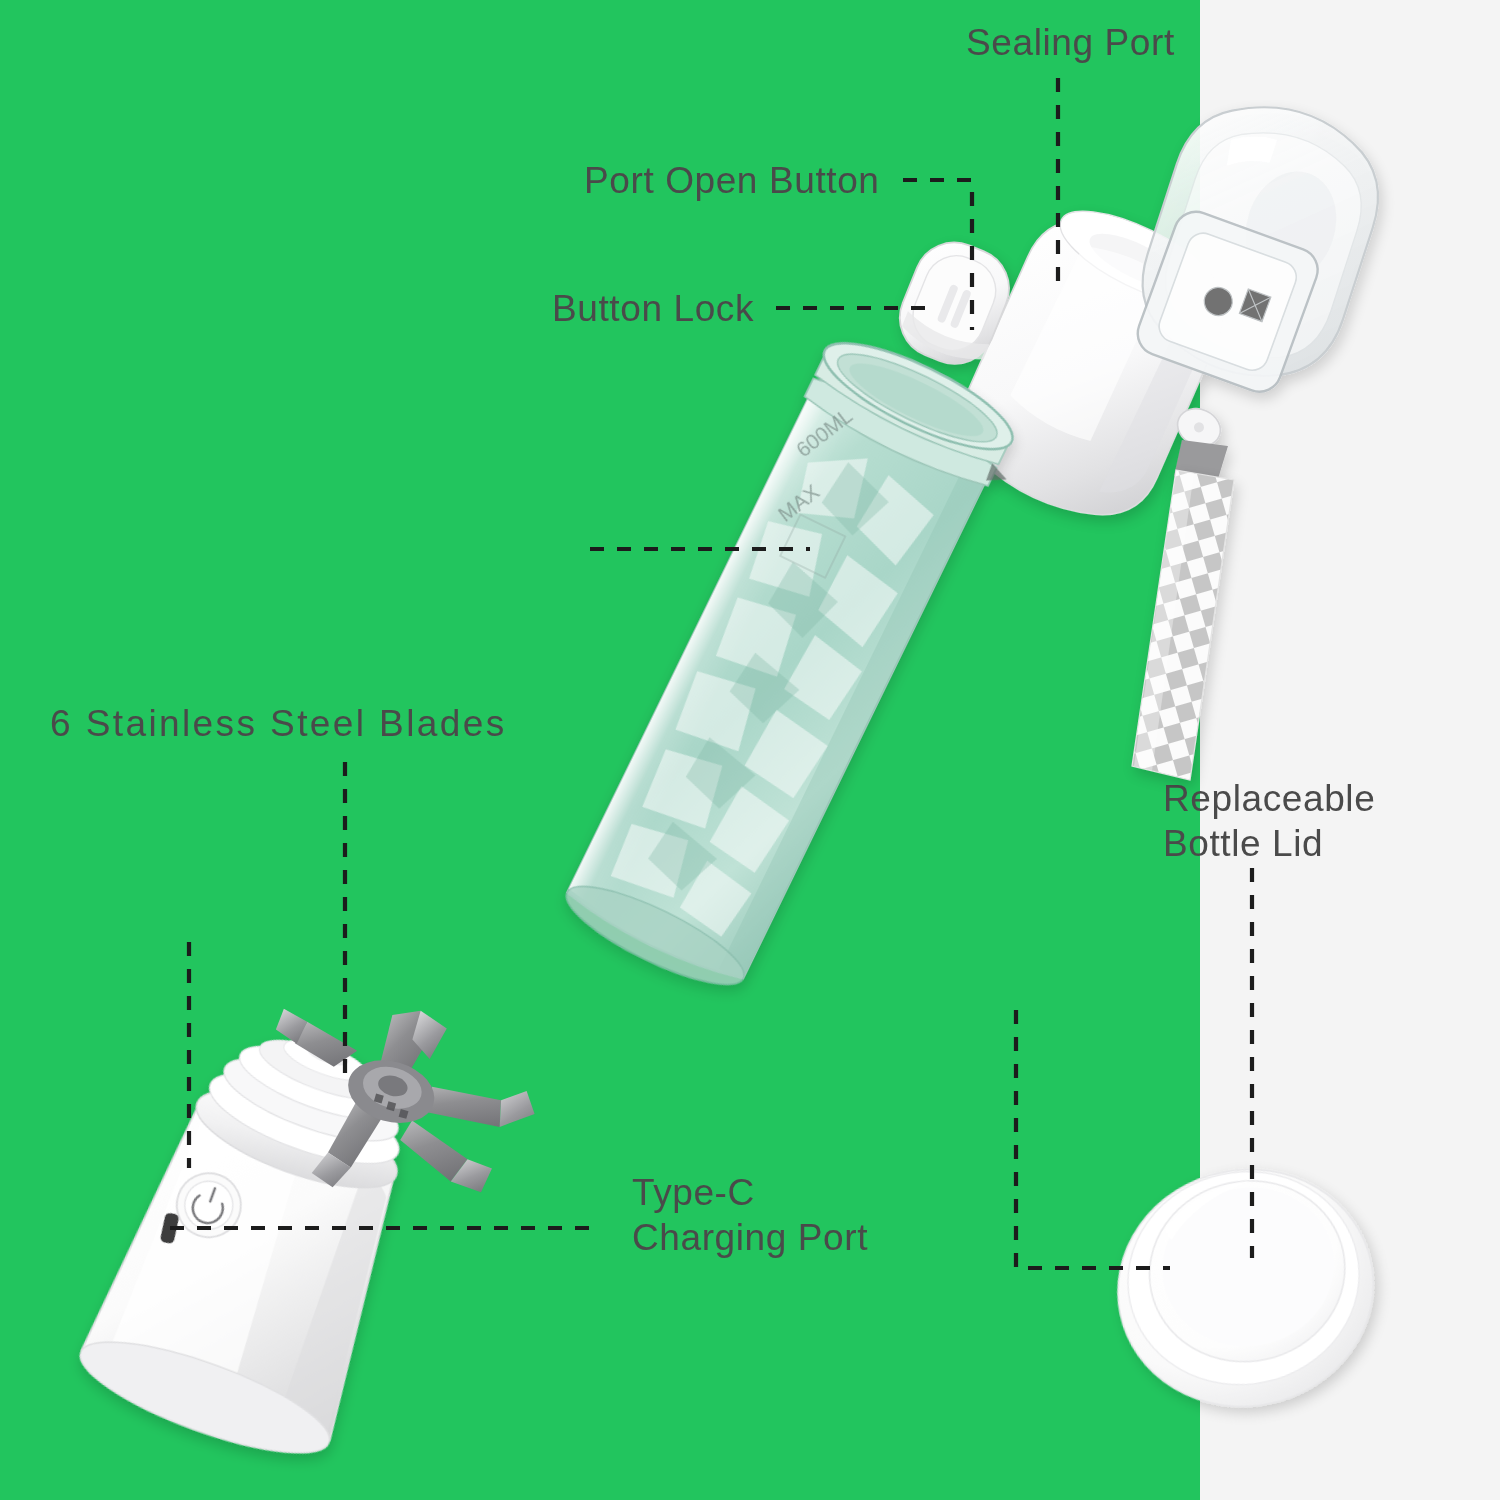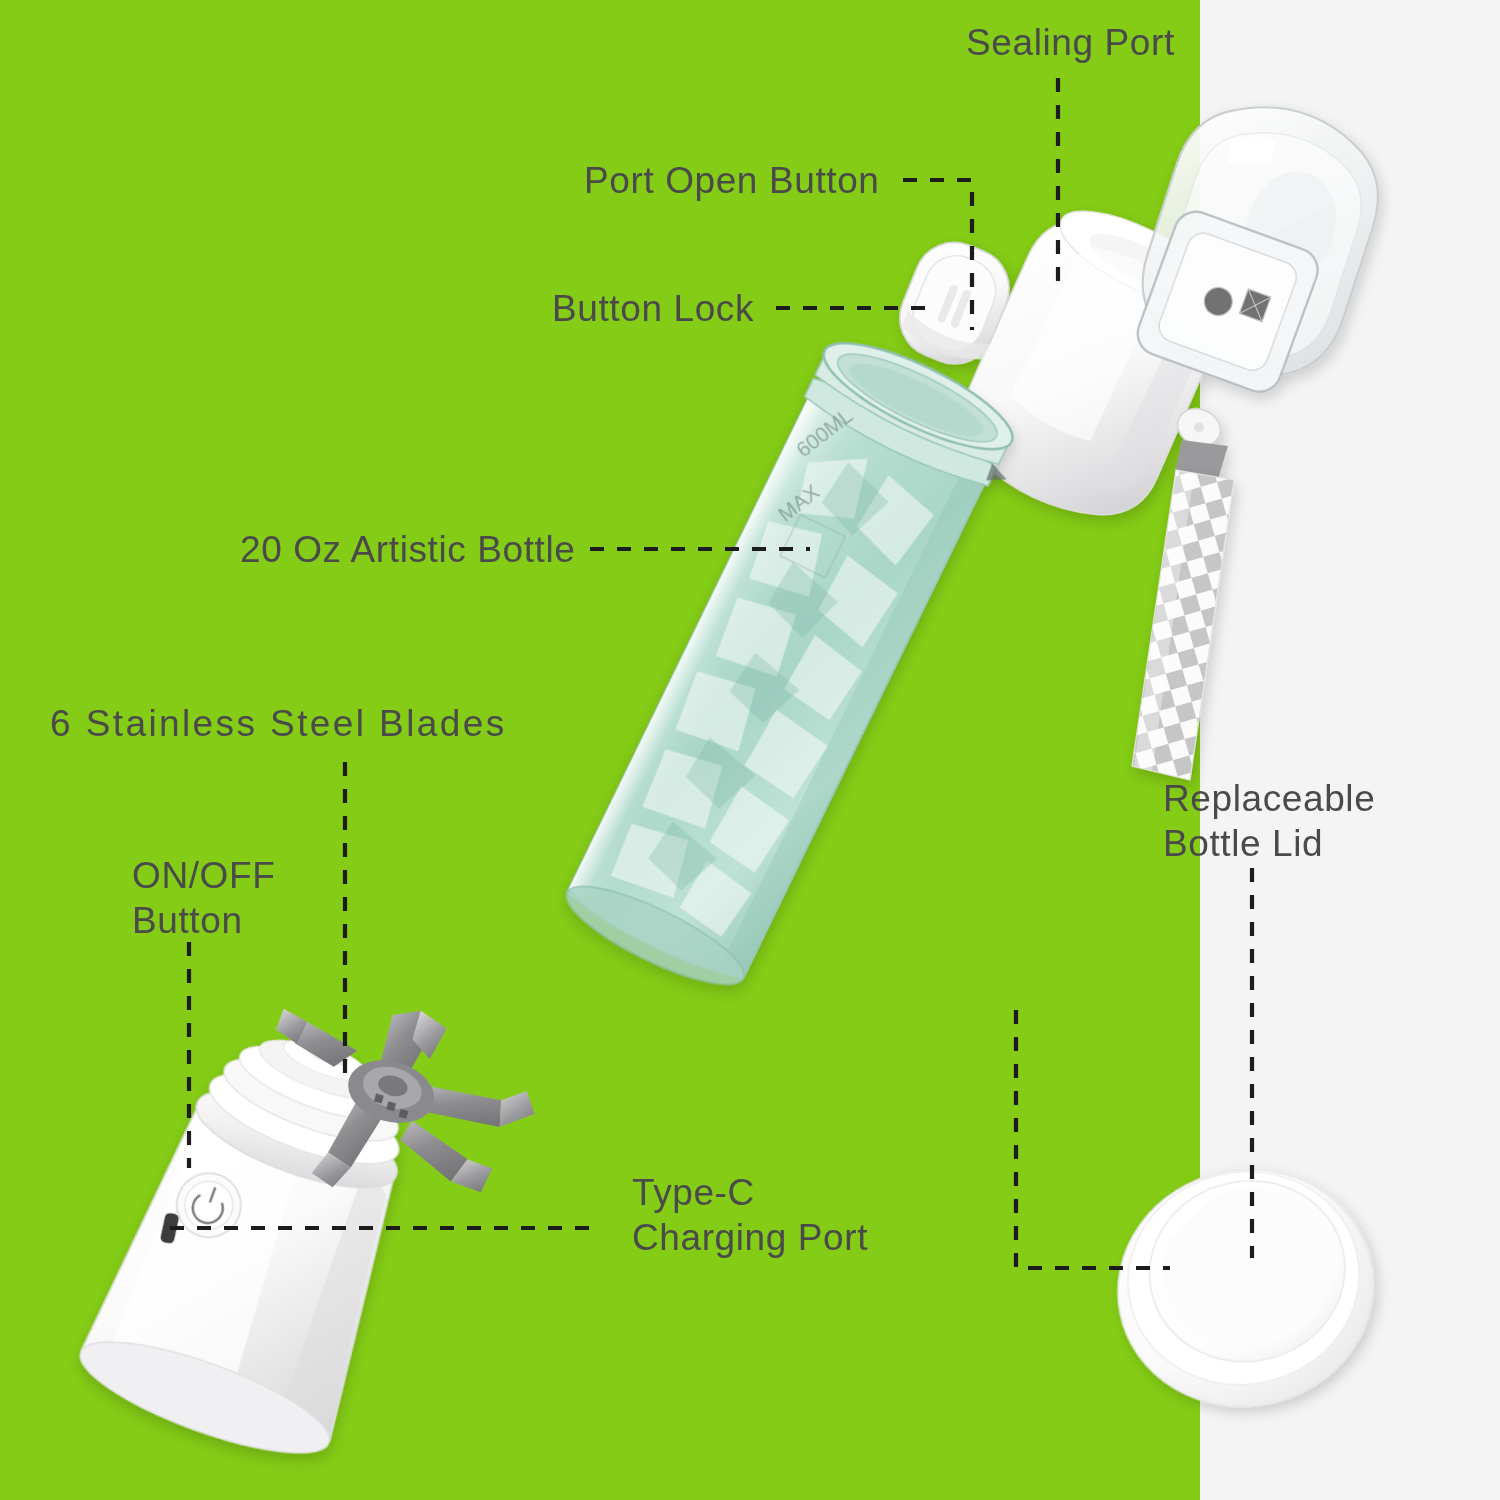"Sealing Port" #stage { background: #84cc16 -> #22c55e }
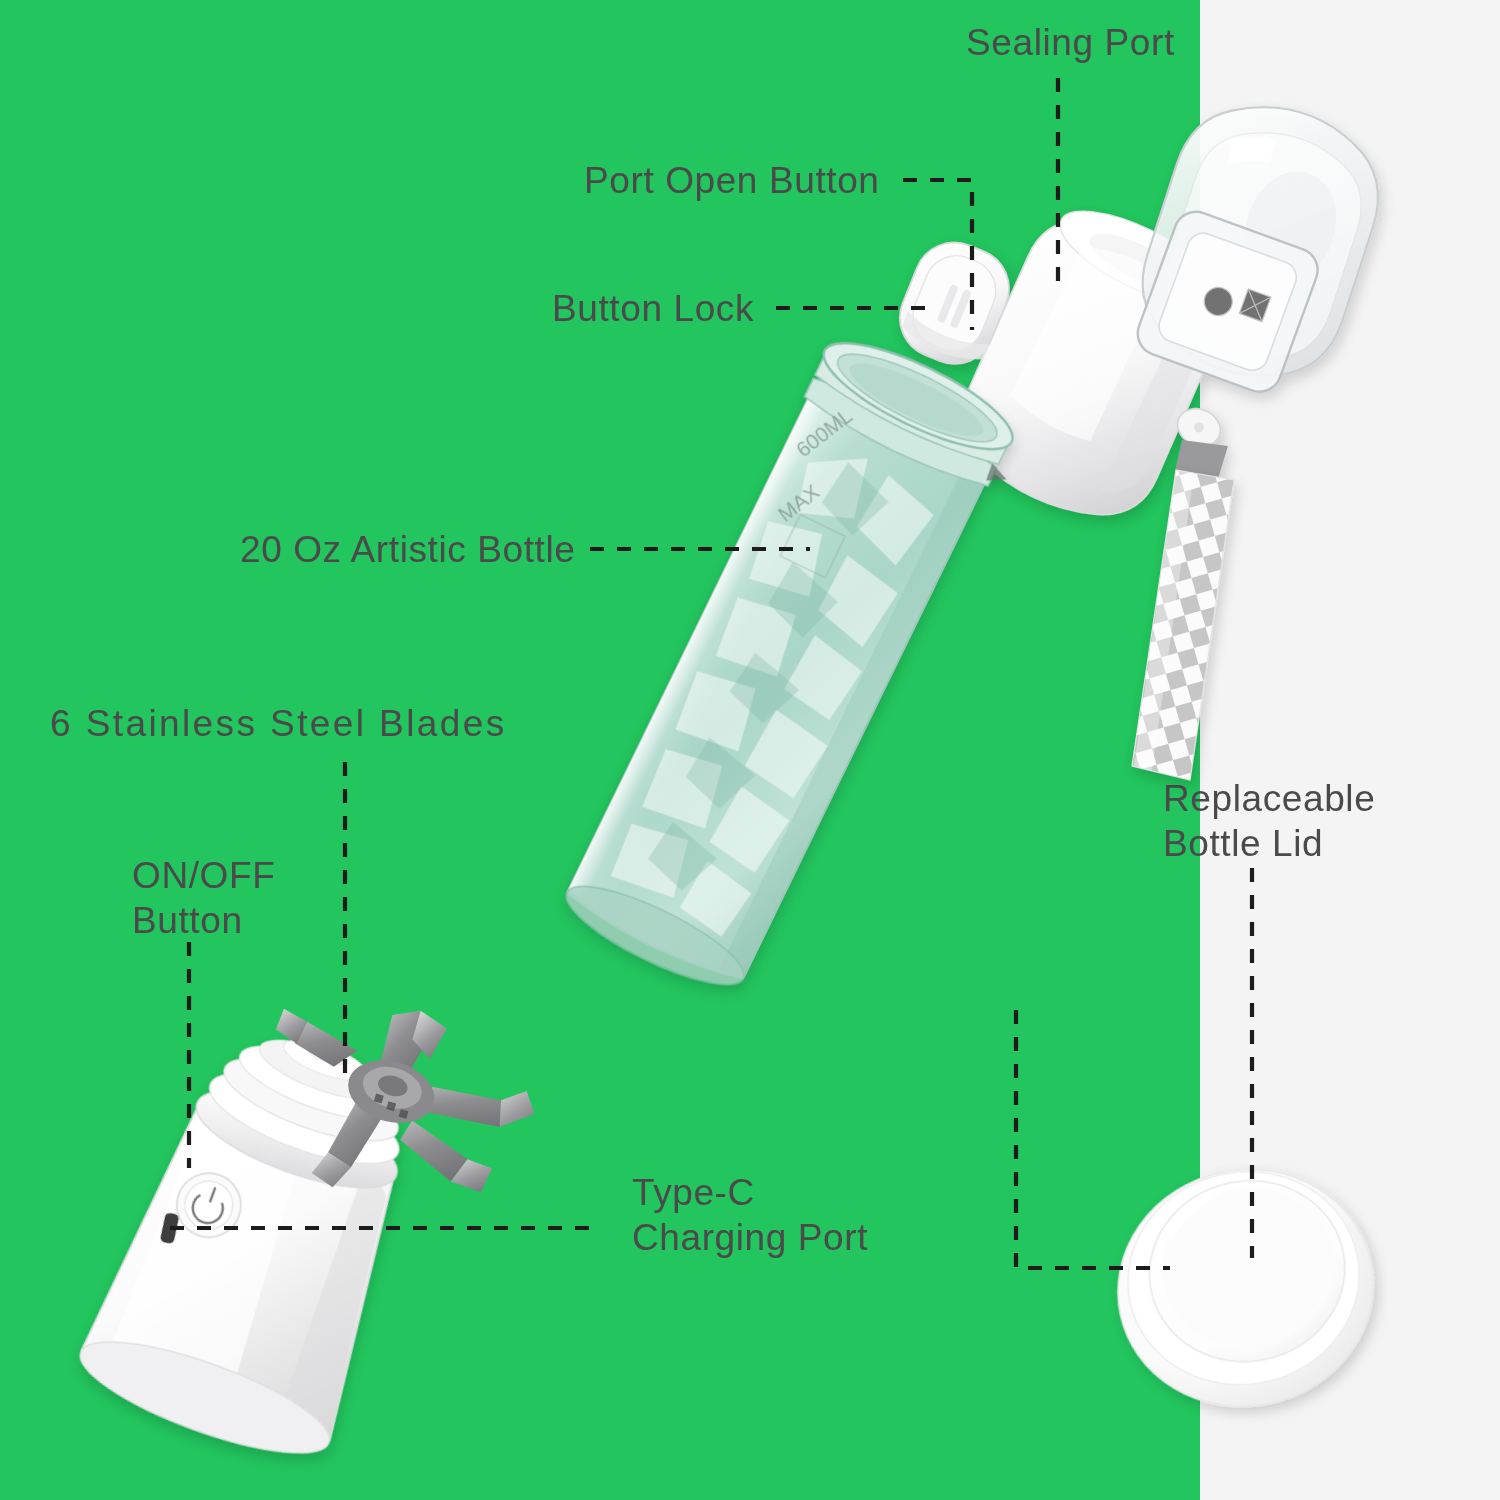"20 Oz Artistic Bottle" div.callout-label { html: <div>20 Oz Artistic Bottle</div> -> none }
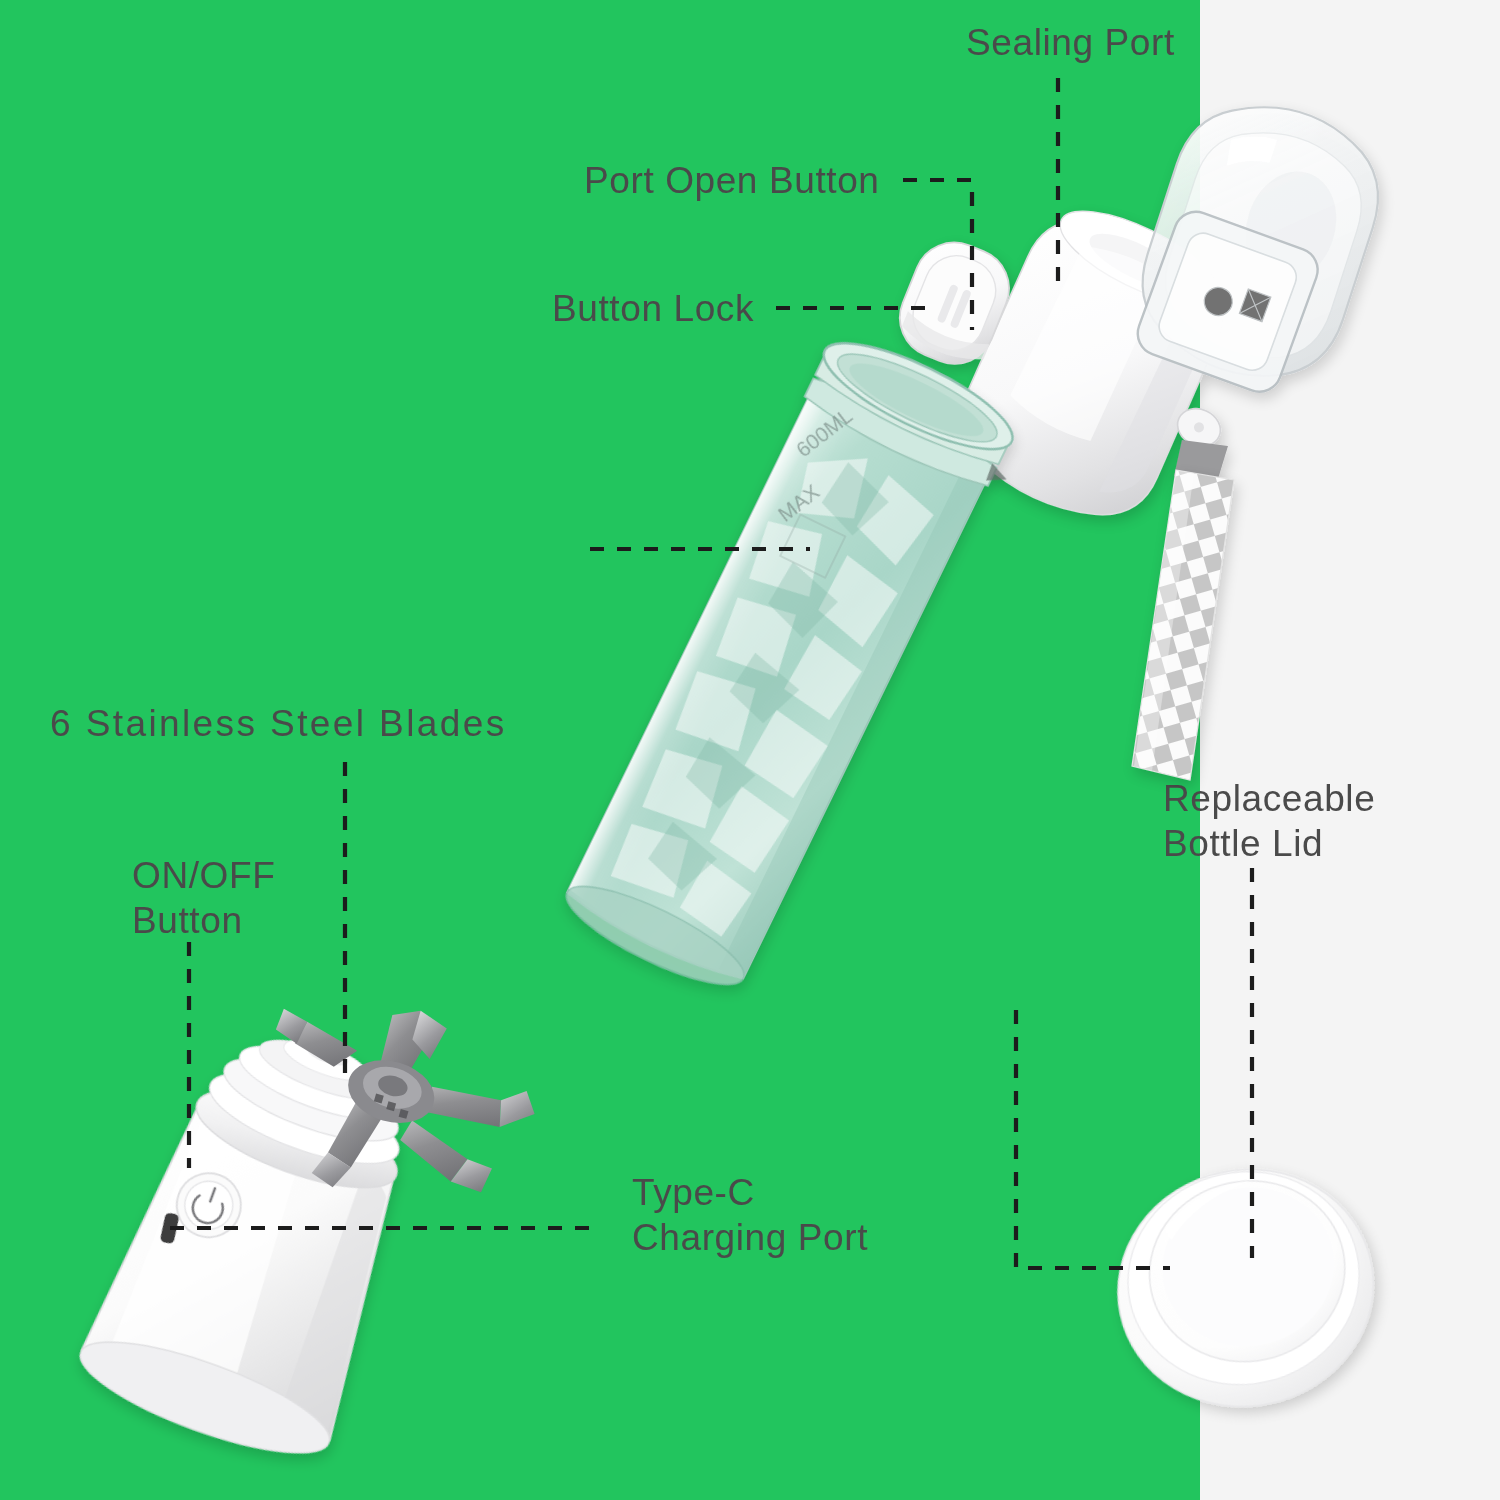"ON/OFF" div.callout-label { html: <div>ON/OFF Button</div> -> none }
